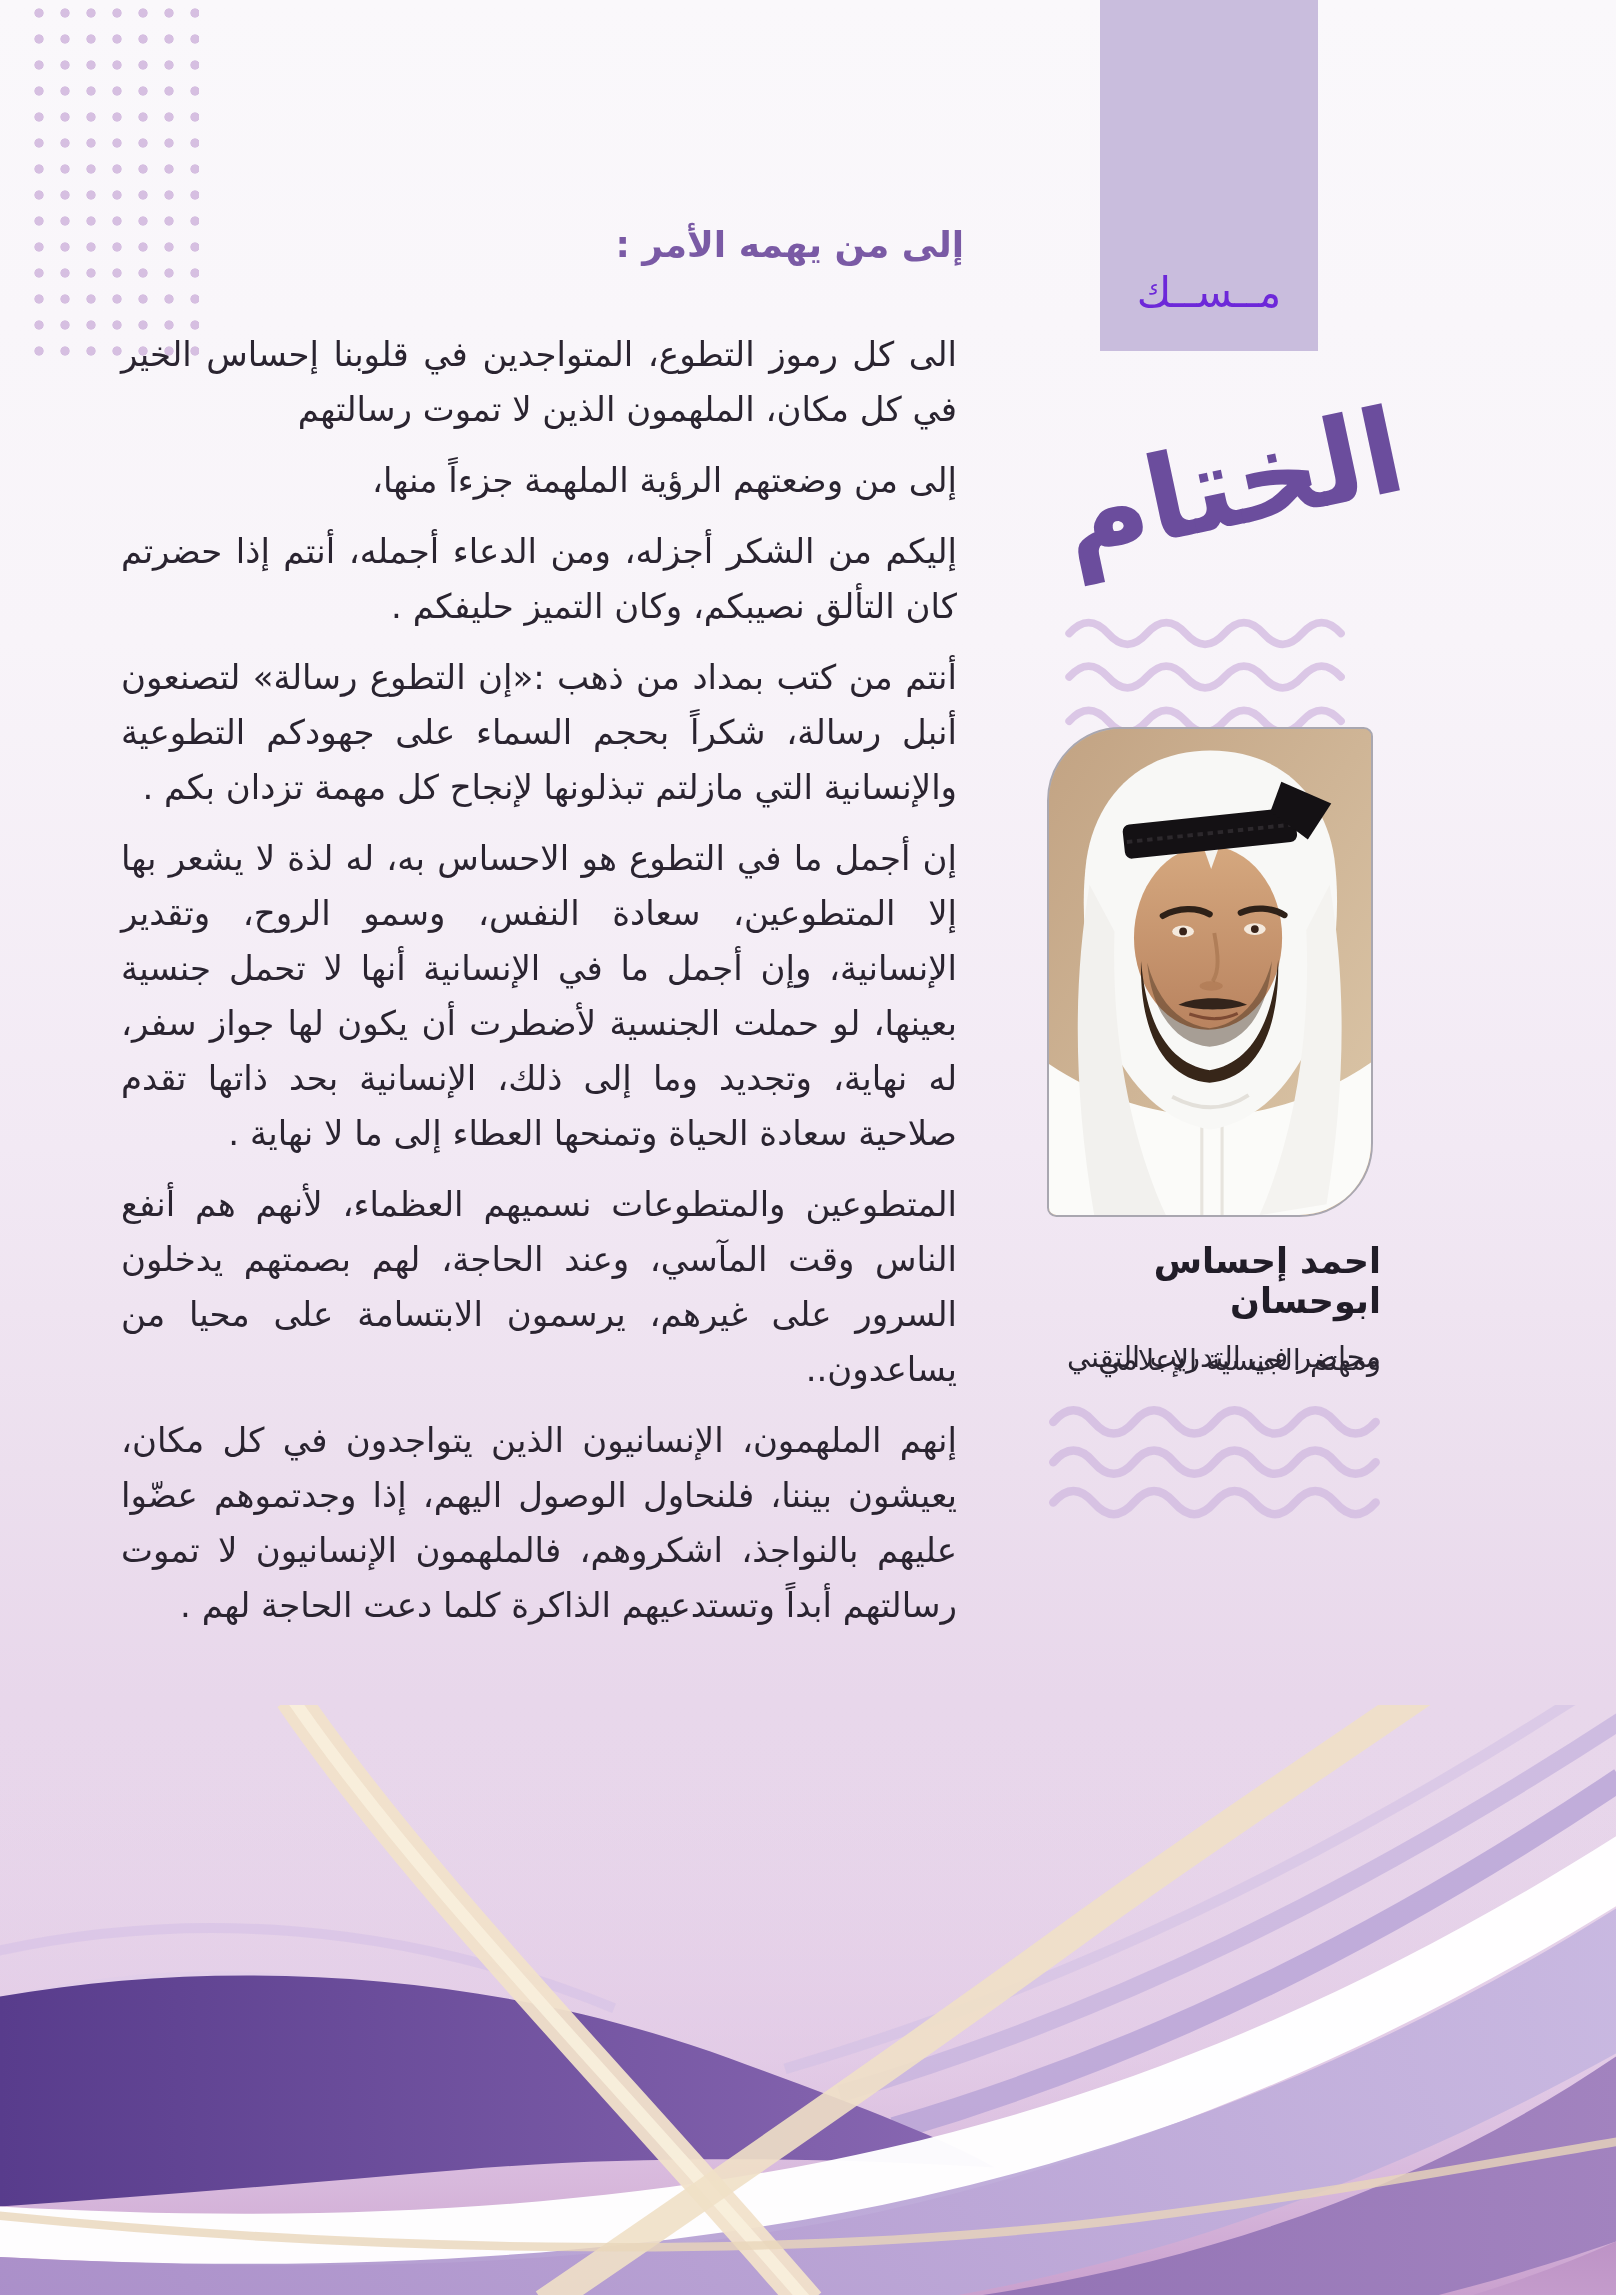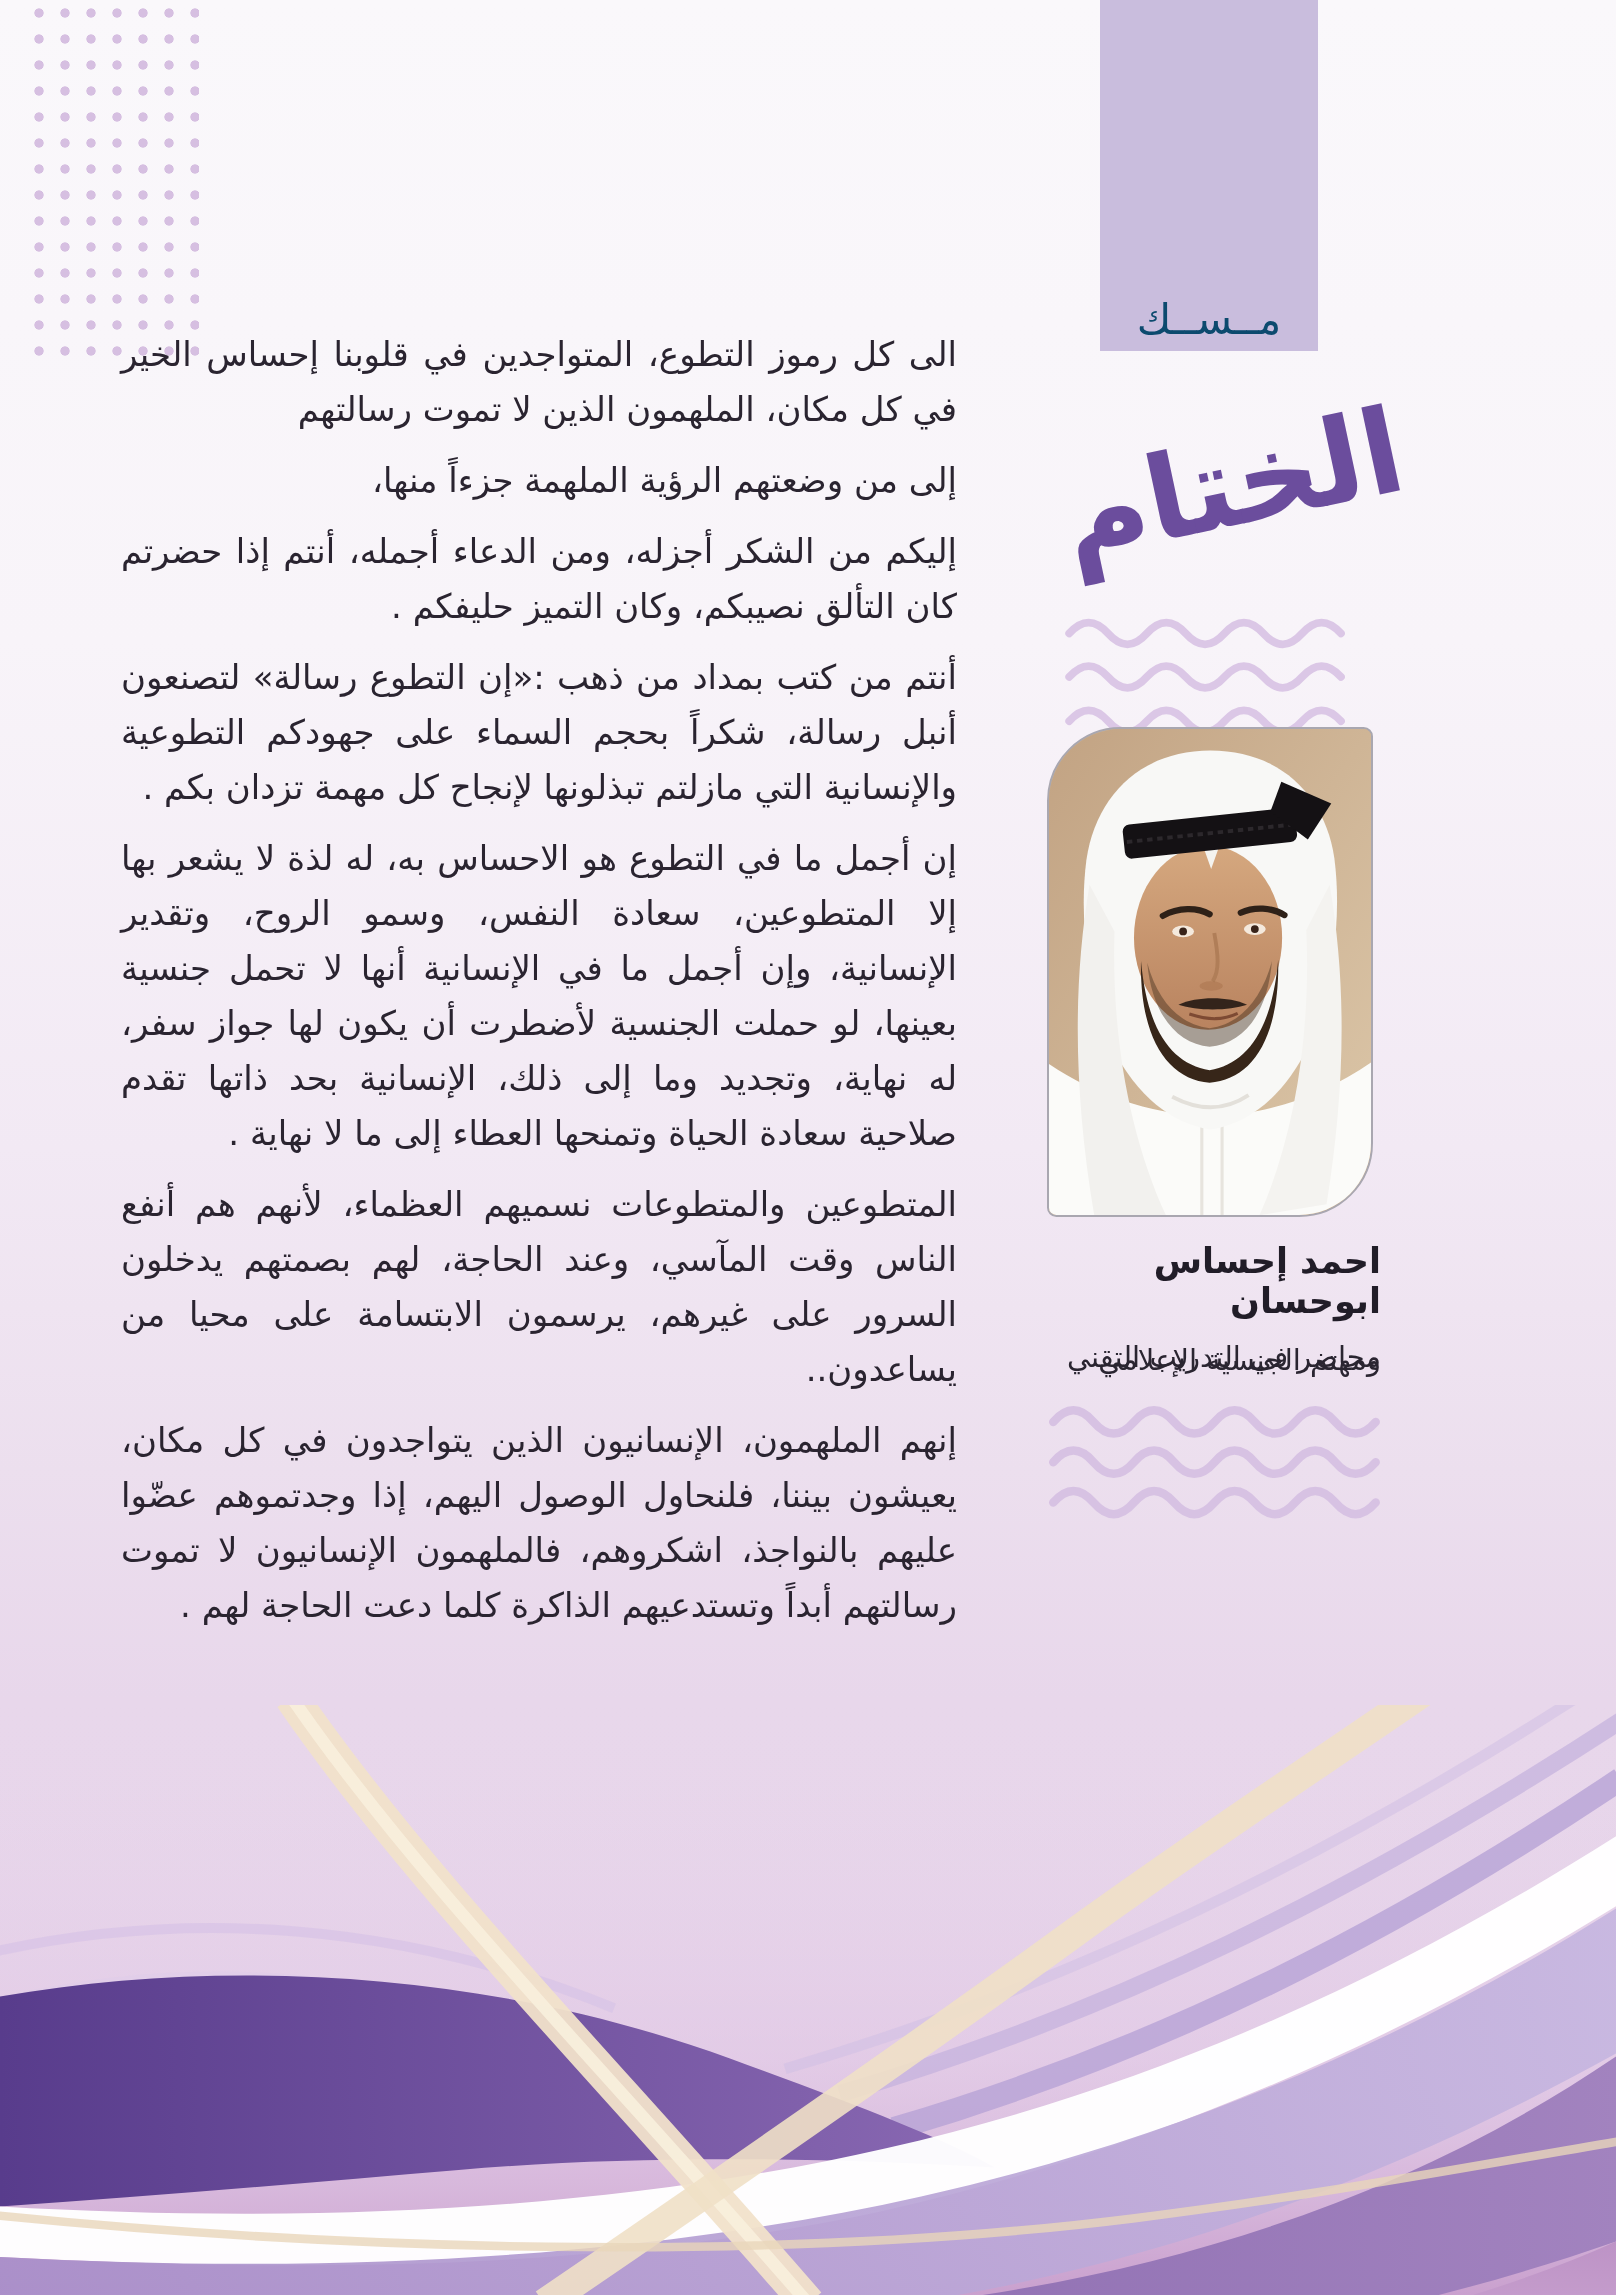"إلى من يهمه الأمر :" h1.article-title { html: none -> <h1>إلى من يهمه الأمر :</h1> }
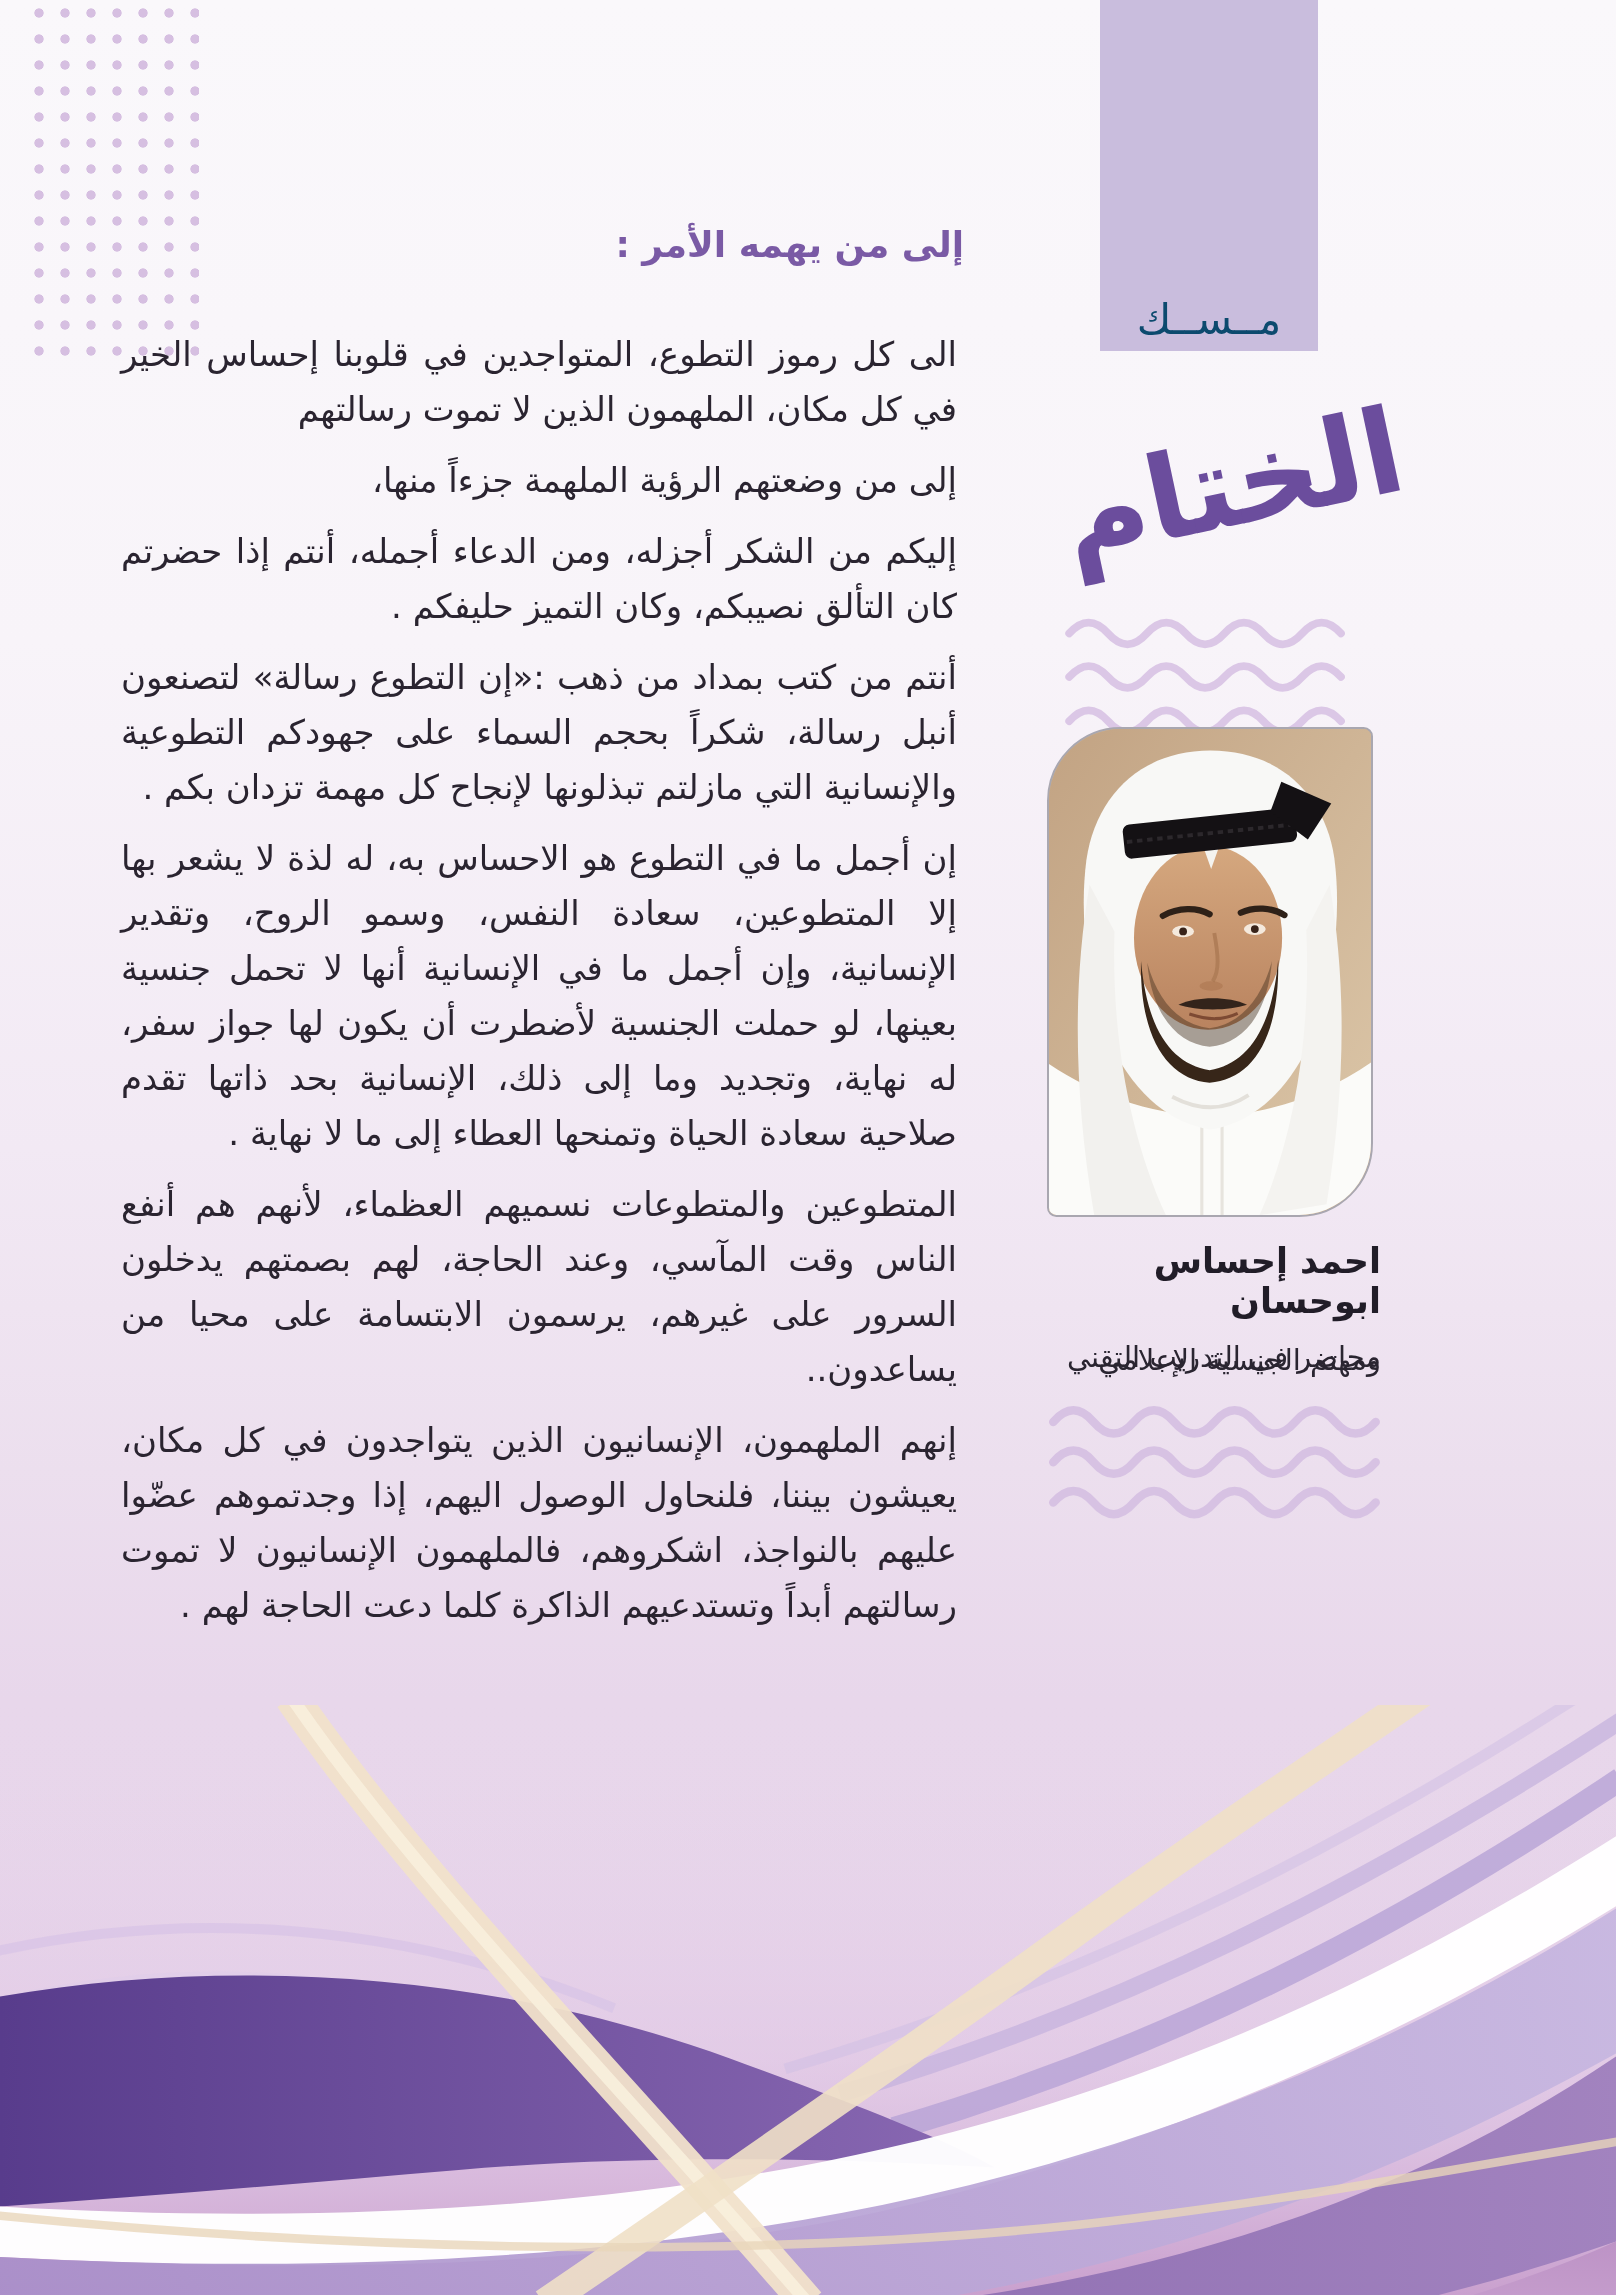"مــســك" .masthead-word { color: #0c4a6e -> #6d28d9; padding-bottom: 7px -> 34px }
